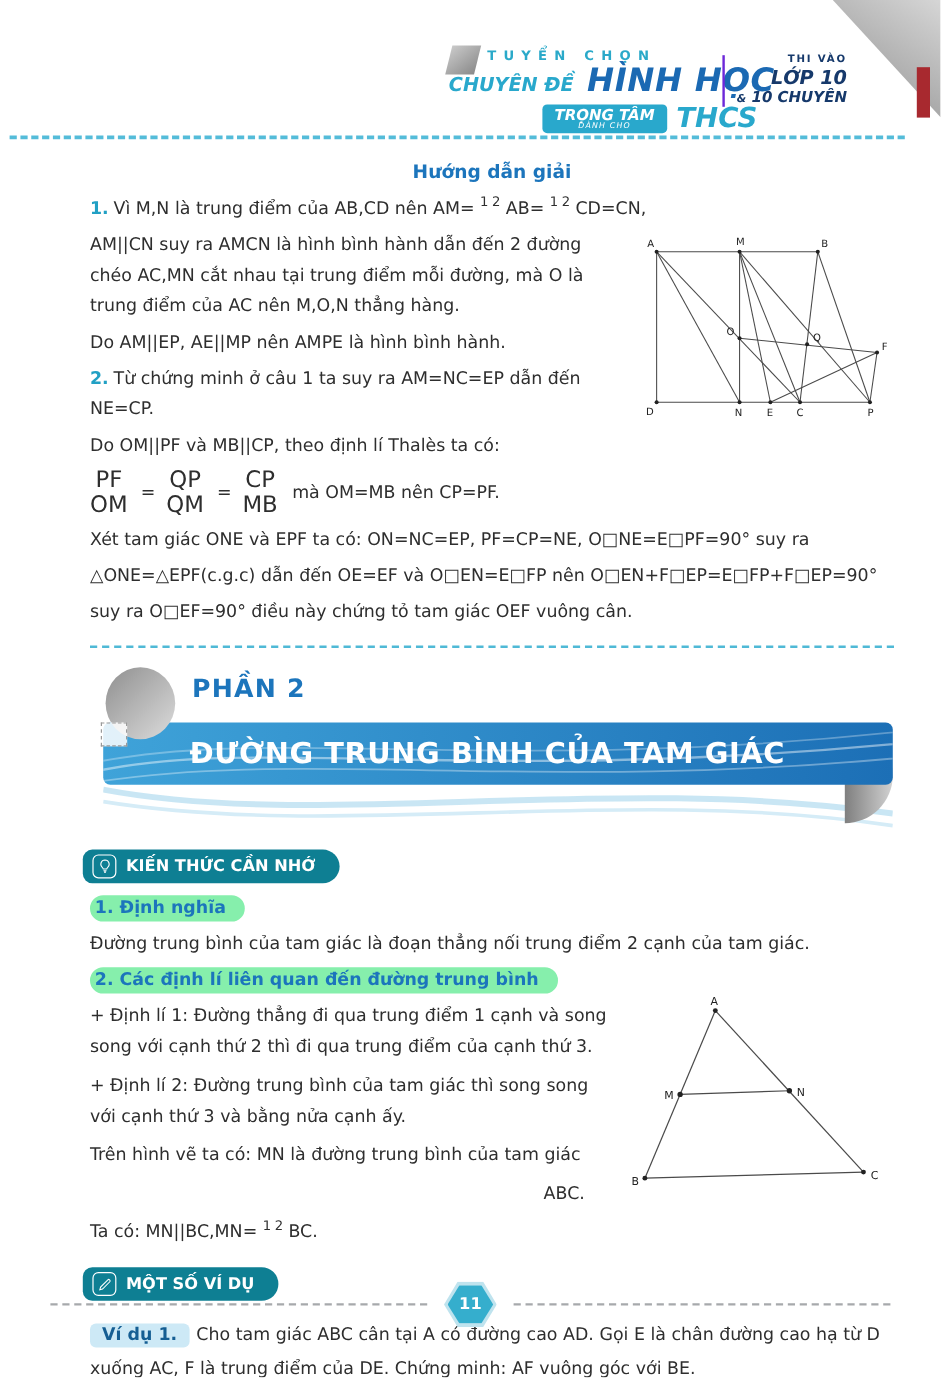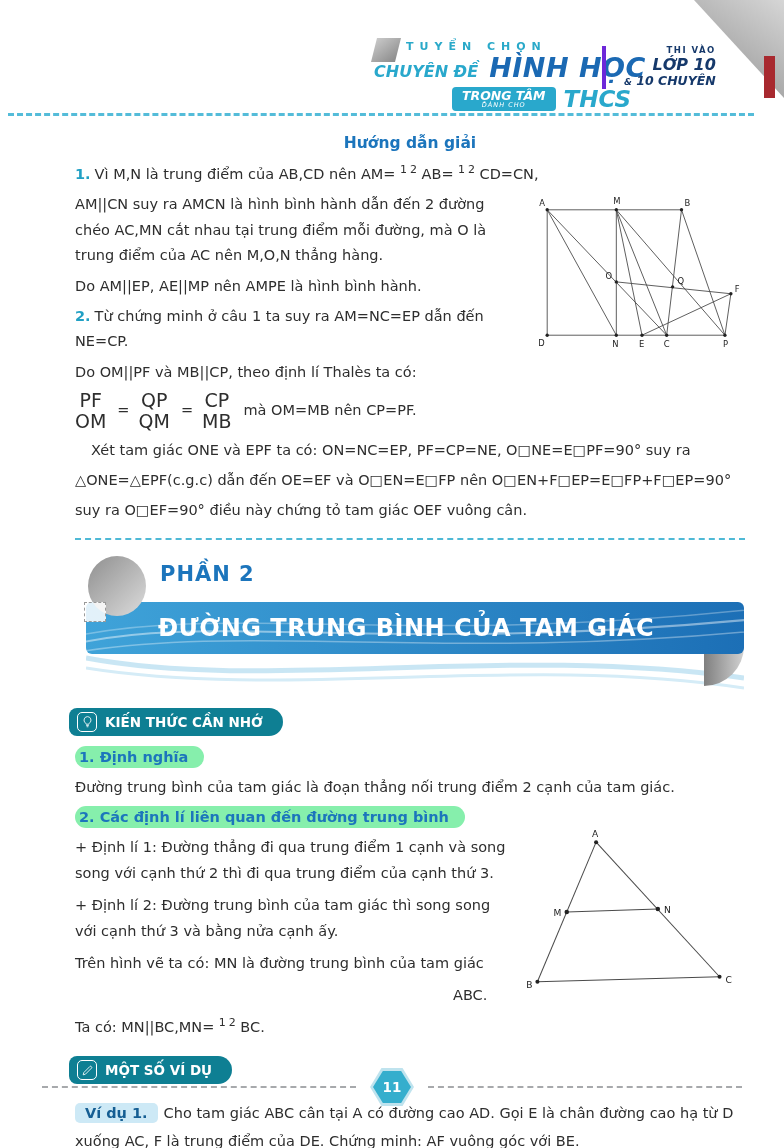"THI VÀO" .right-block { border-left: 4px solid #6d28d9 -> 2px solid #6d28d9; padding-left: 18px -> 10px }
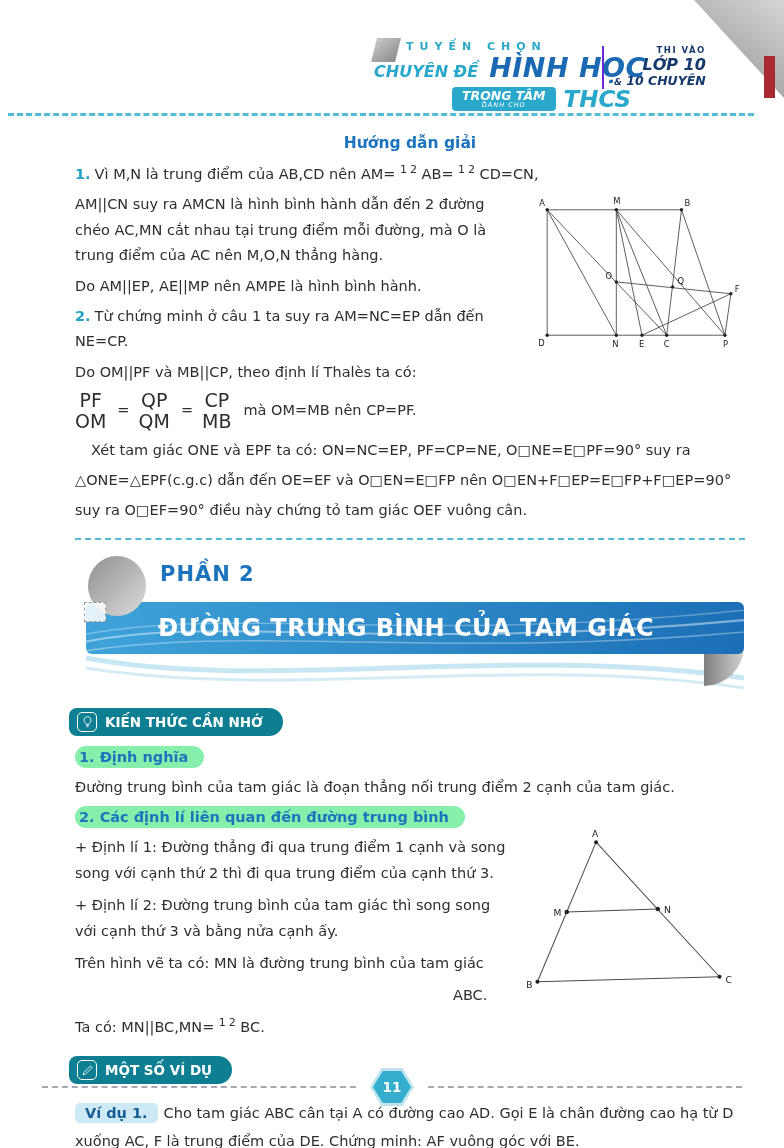"Xét tam giác ONE và" .clear-r { margin-left: 16px -> none }
